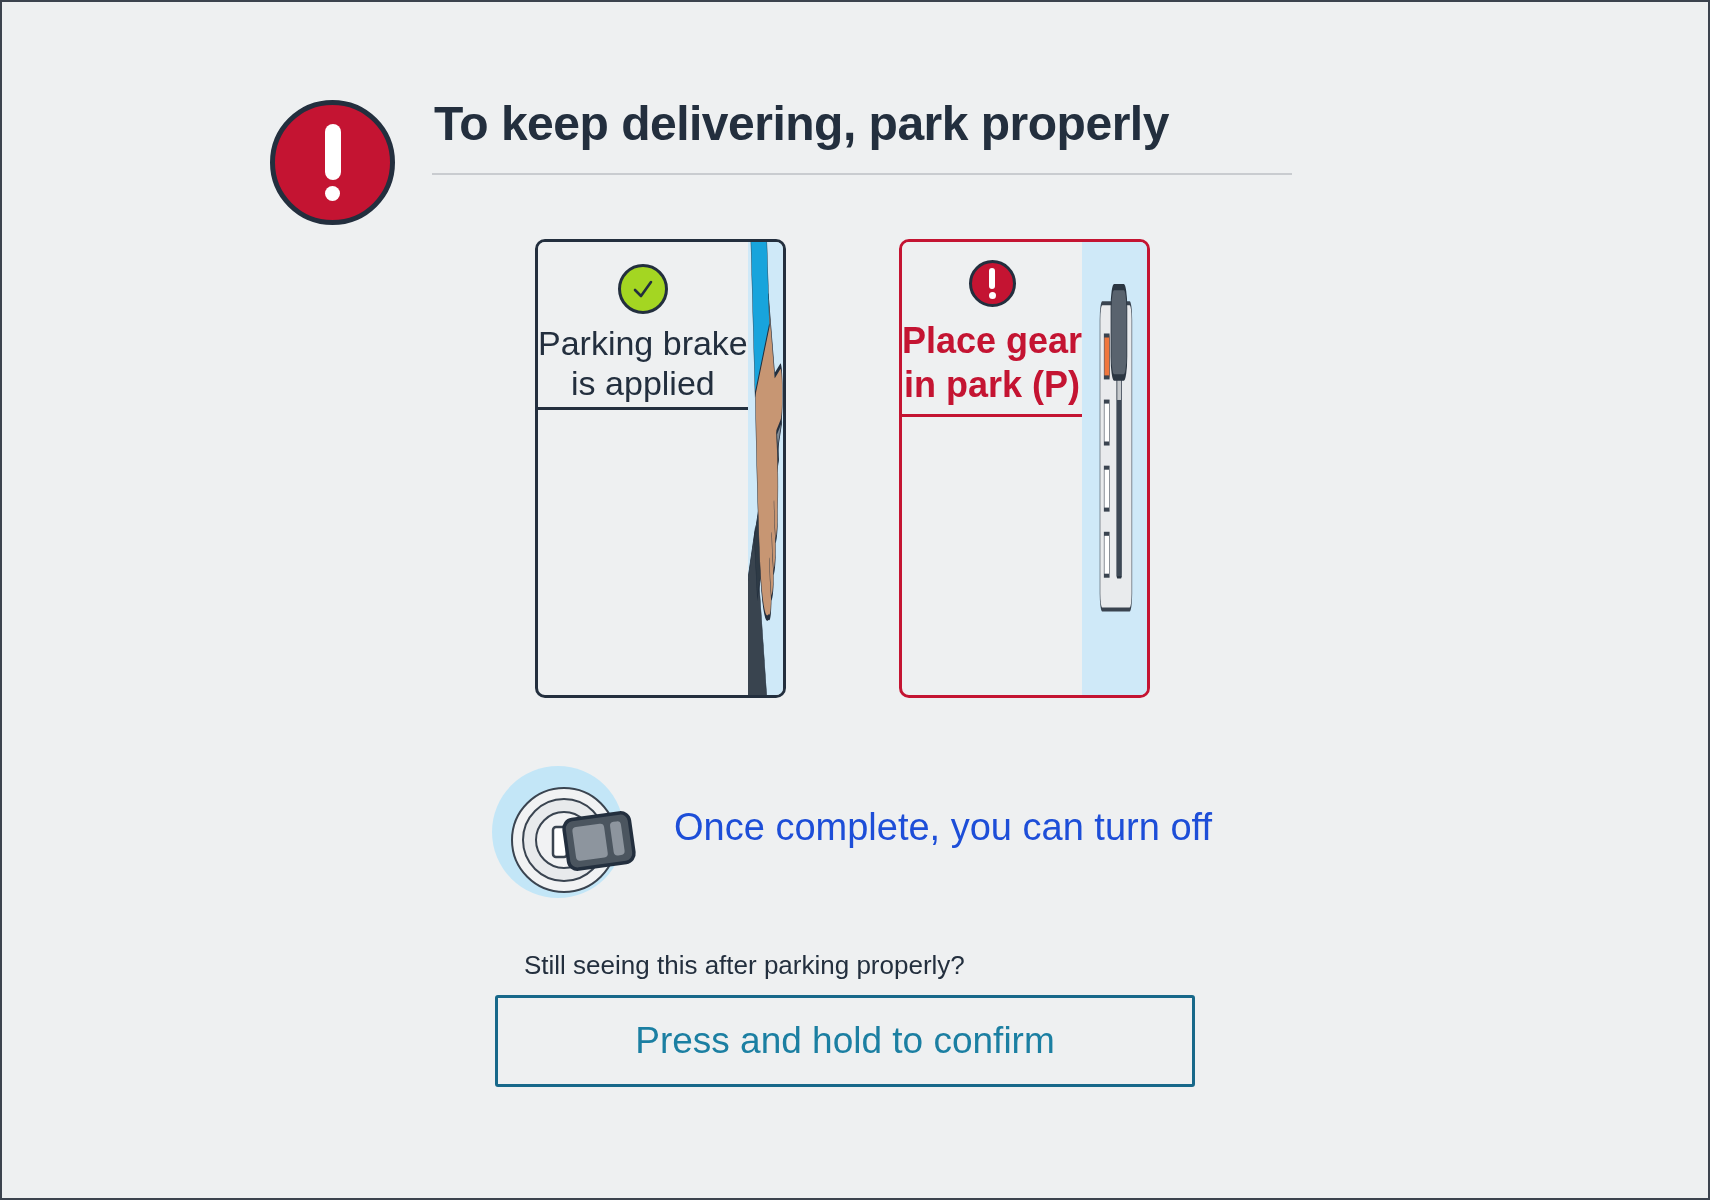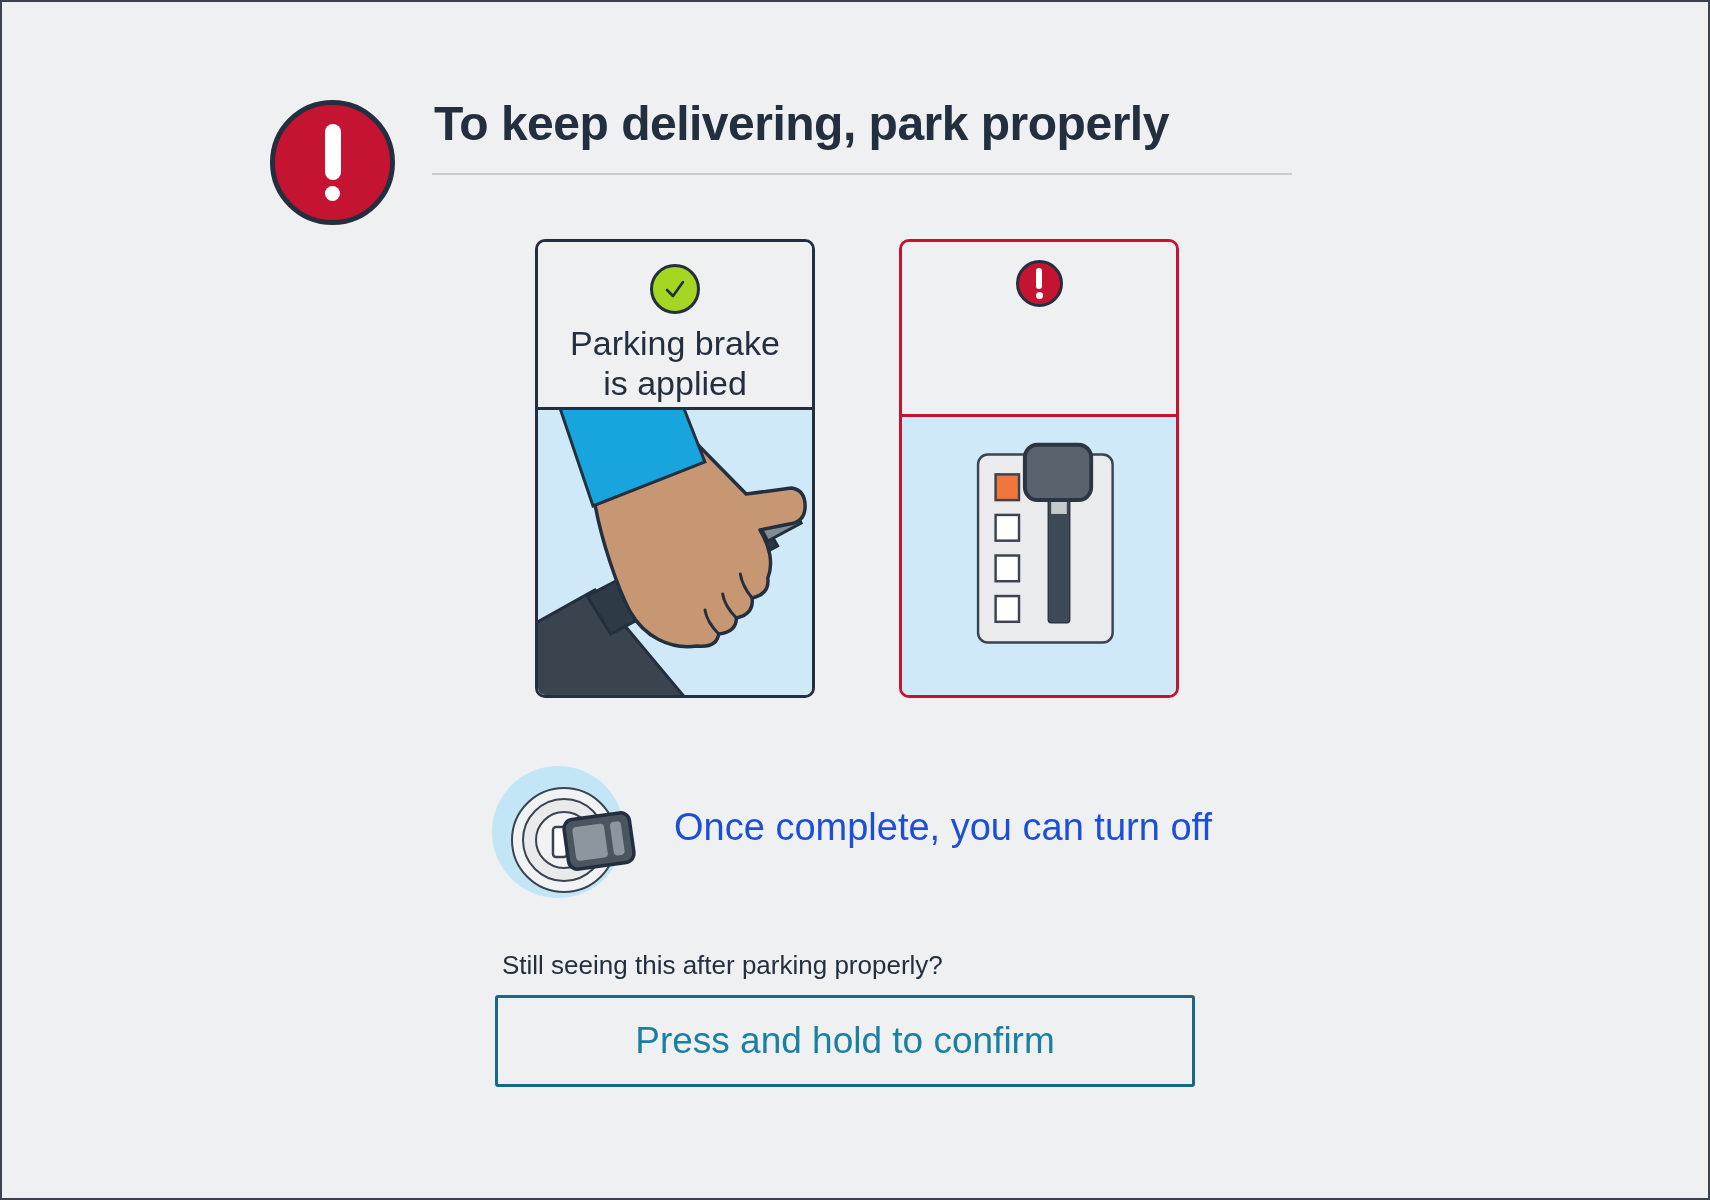"Parking brake" .card { flex-direction: column -> row; width: 280px -> 251px }
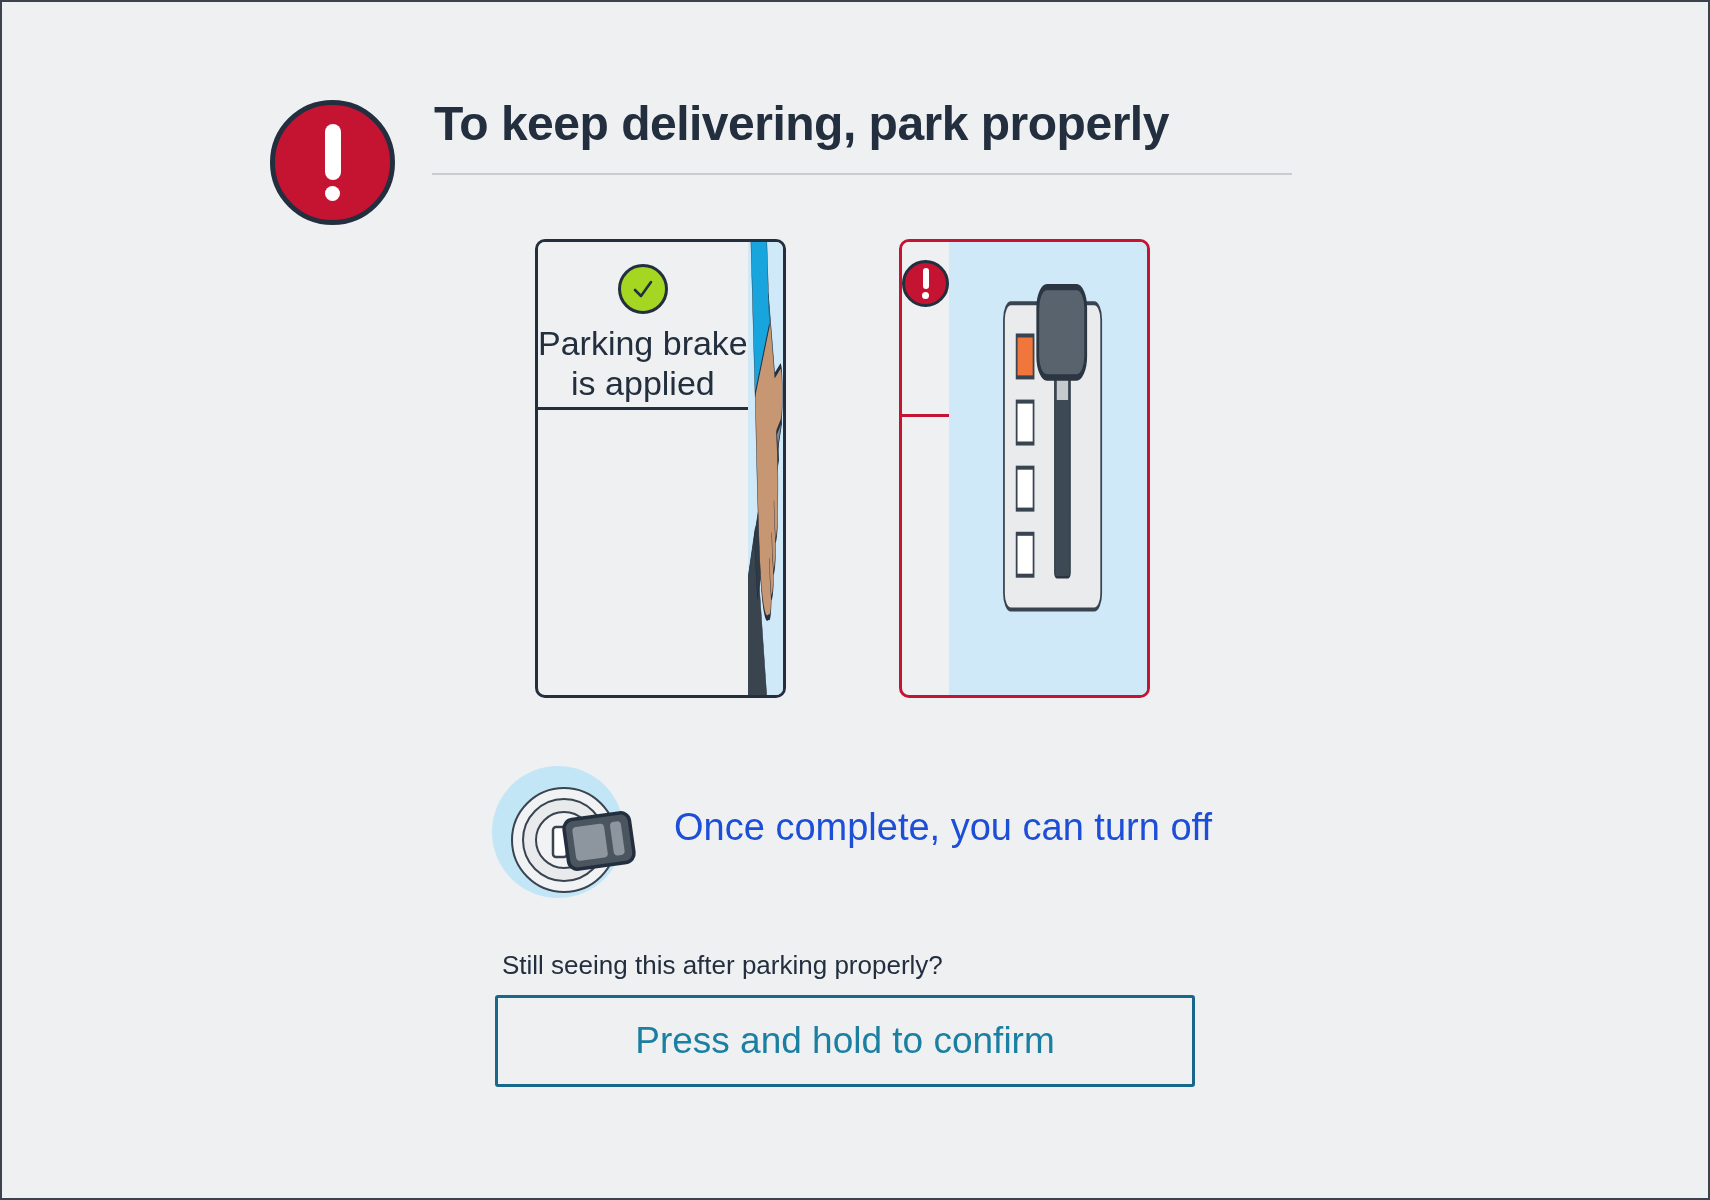"Place gear" div.card-label { html: none -> <div> <div>Place gear</div> <div>in park (P)</div> </div> }
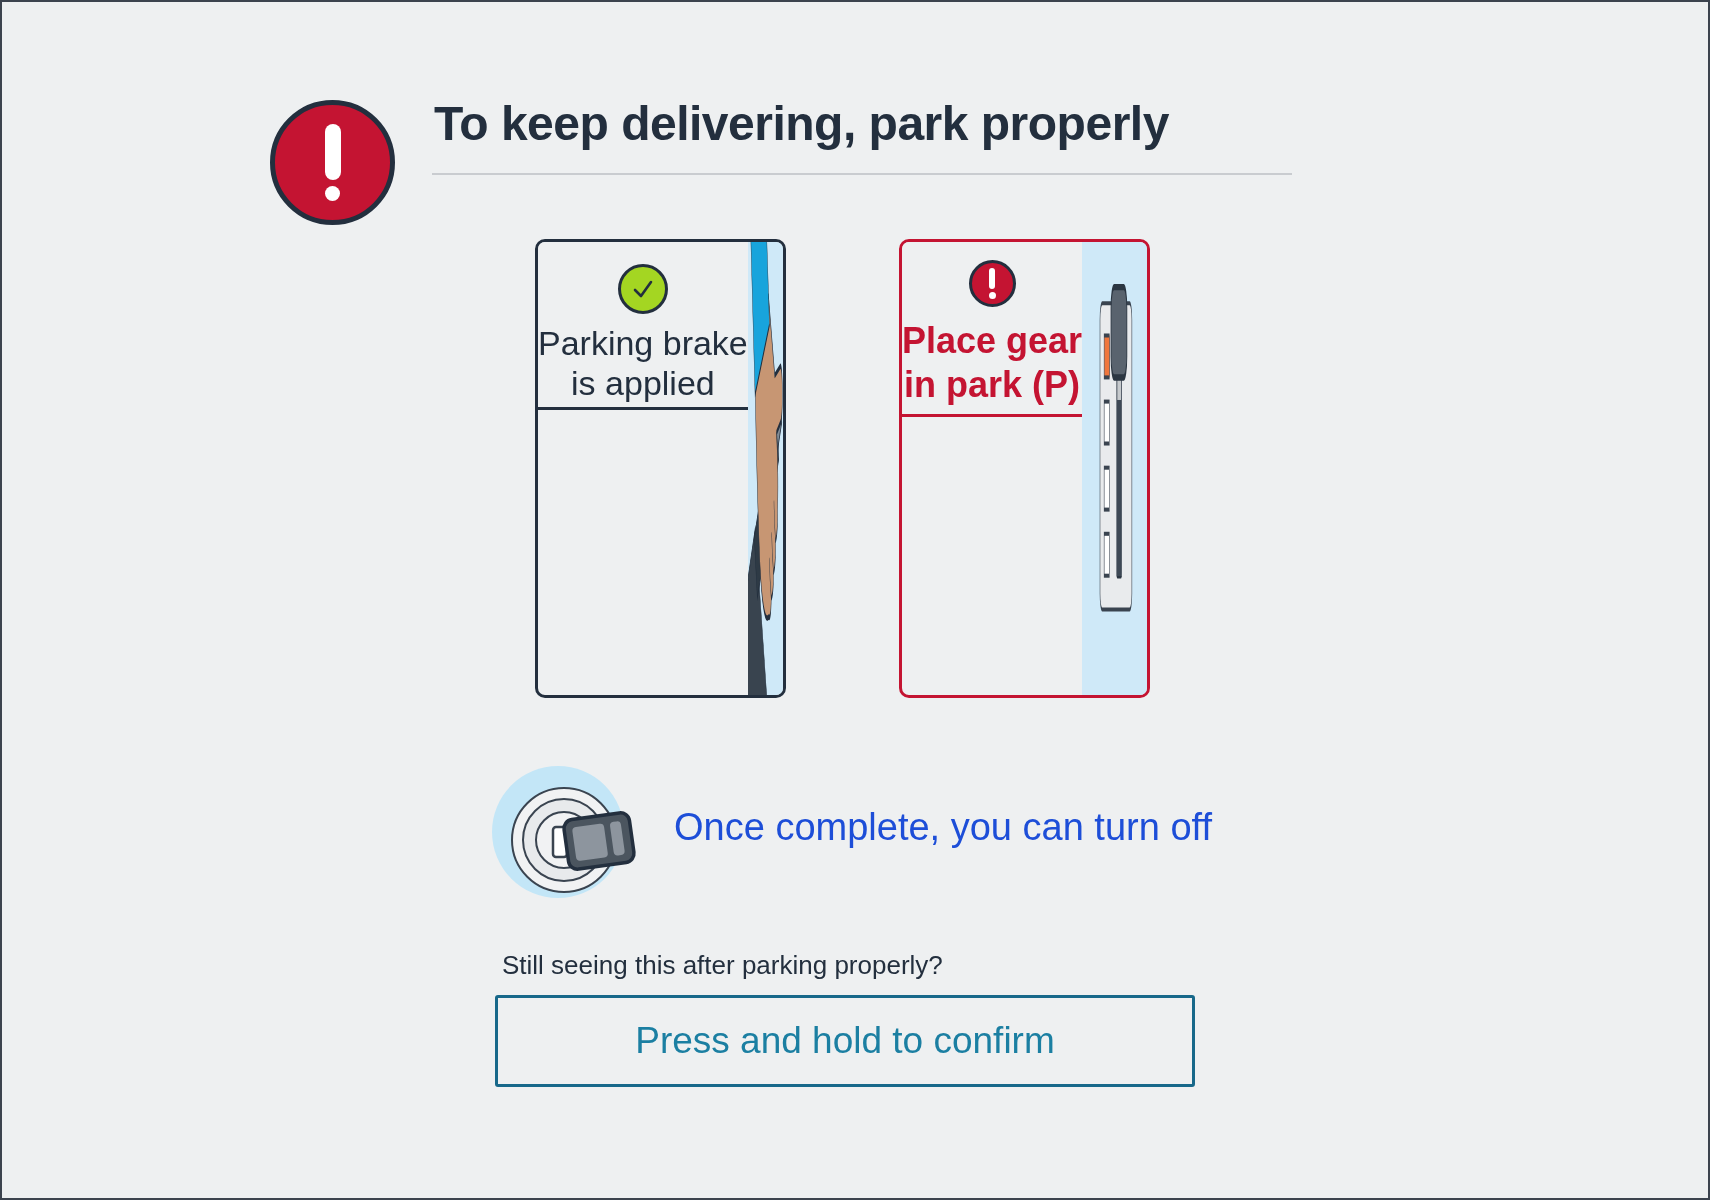"Still seeing this after parking" .question { left: 500px -> 522px }
